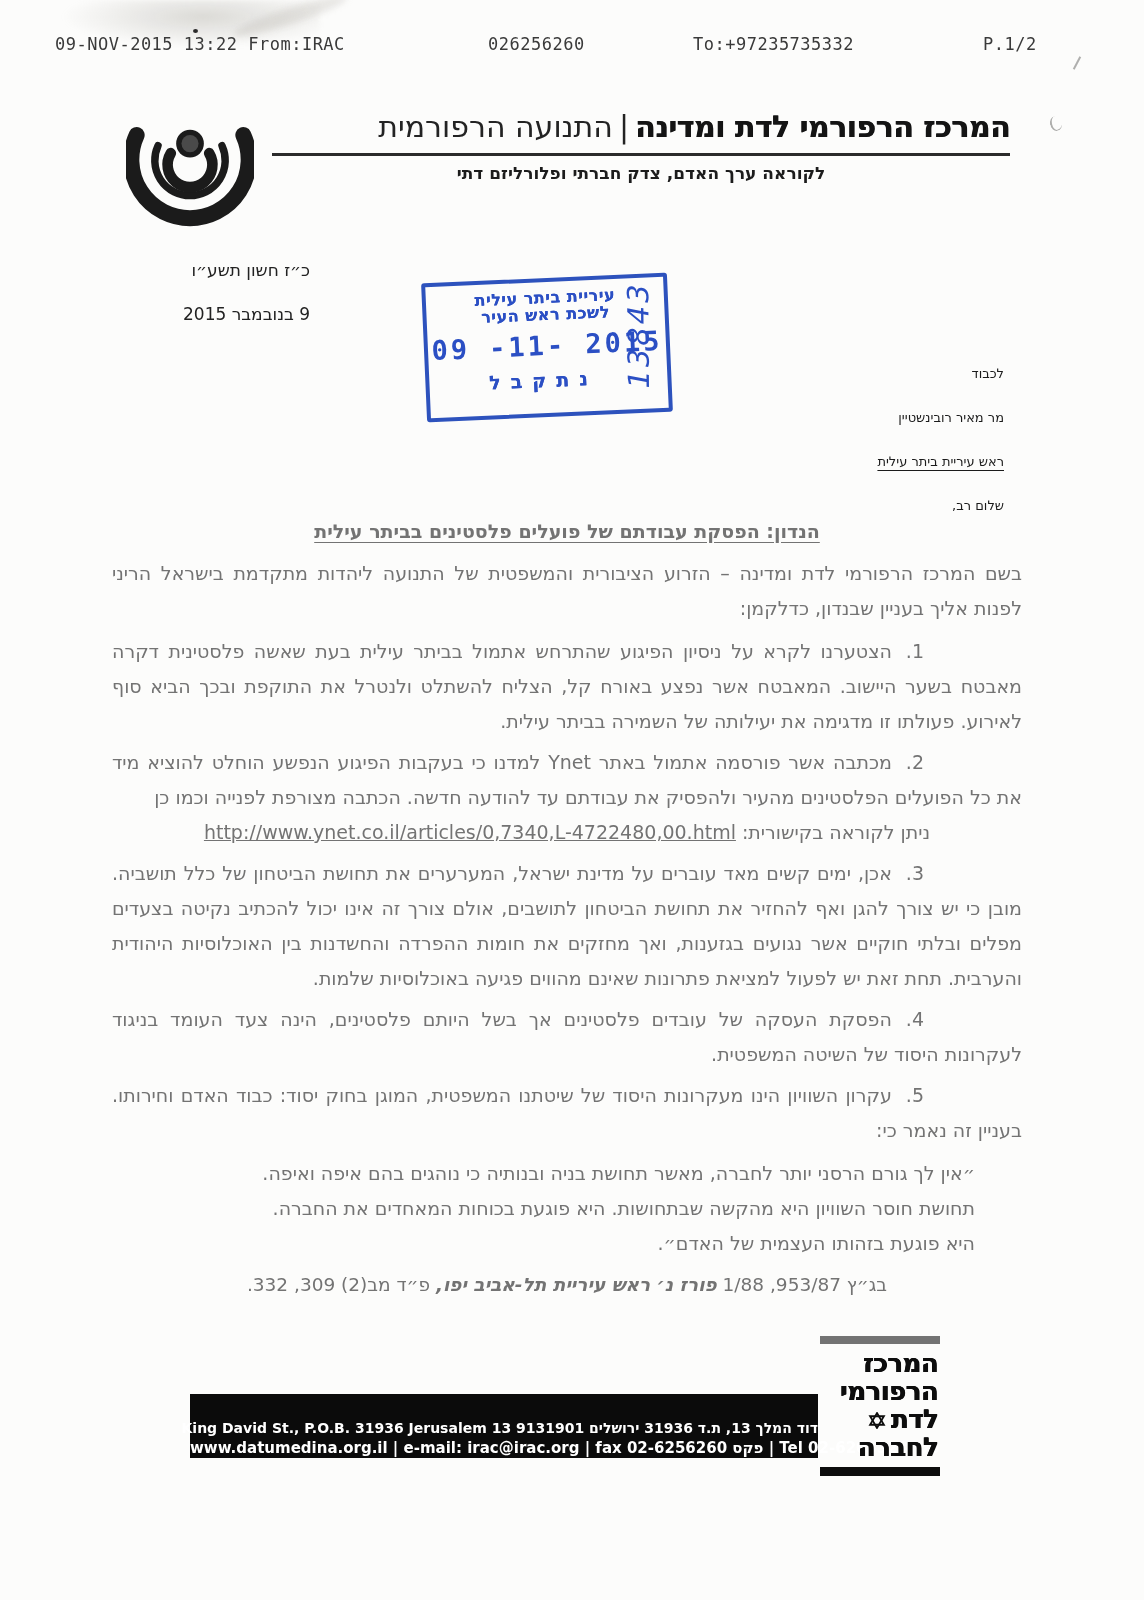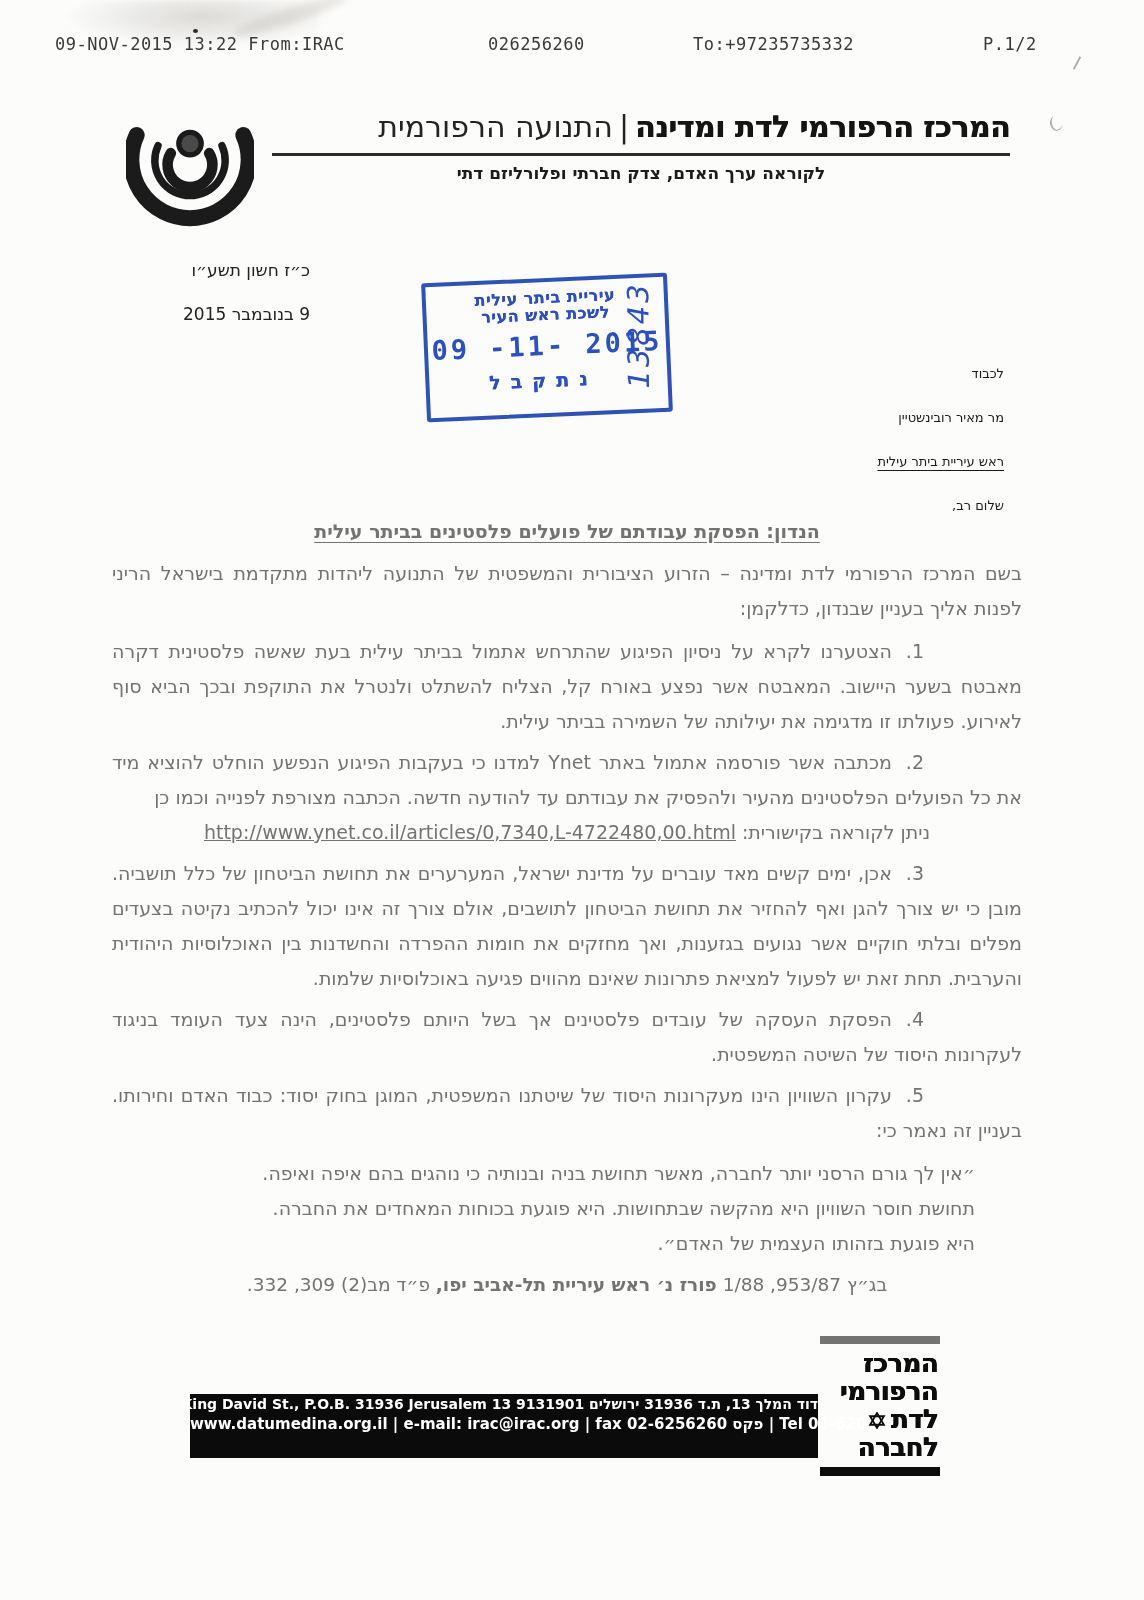"פורז נ׳ ראש עיריית תל-אביב" .cite-bold { font-style: none -> italic }
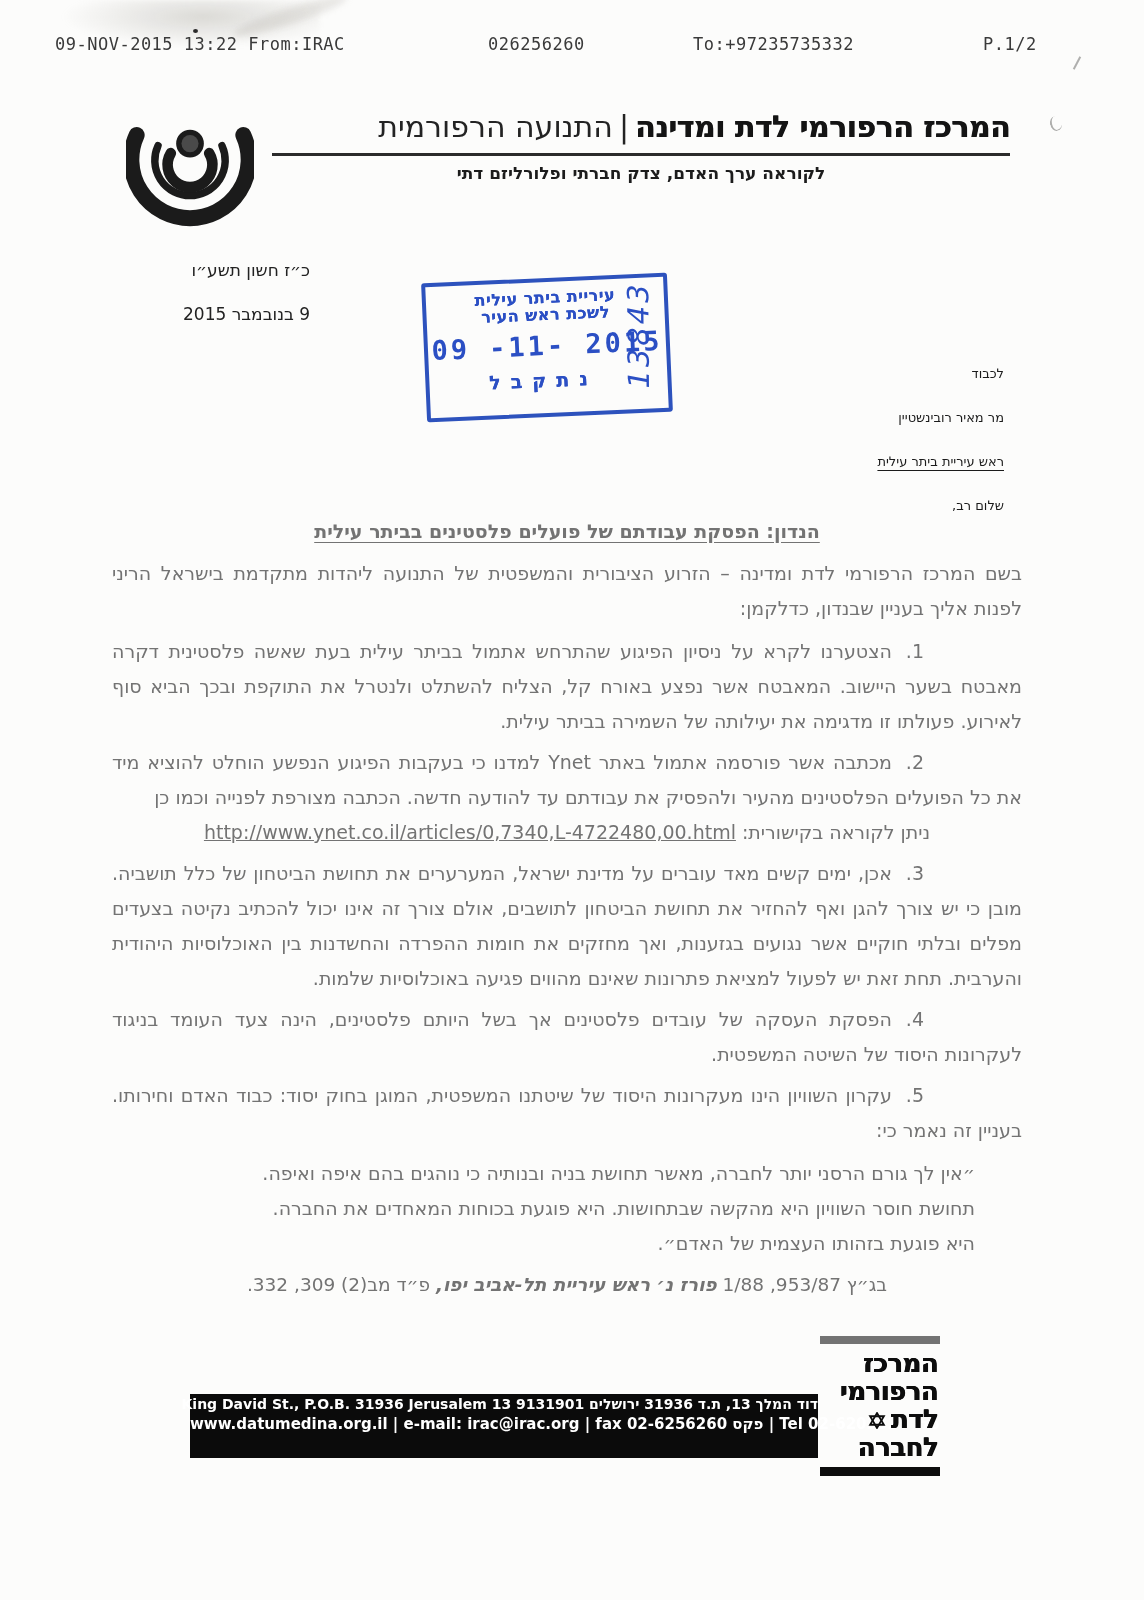"דוד המלך 13, ת.ד 31936" .footer-bar { padding-top: 0 -> 24px }
